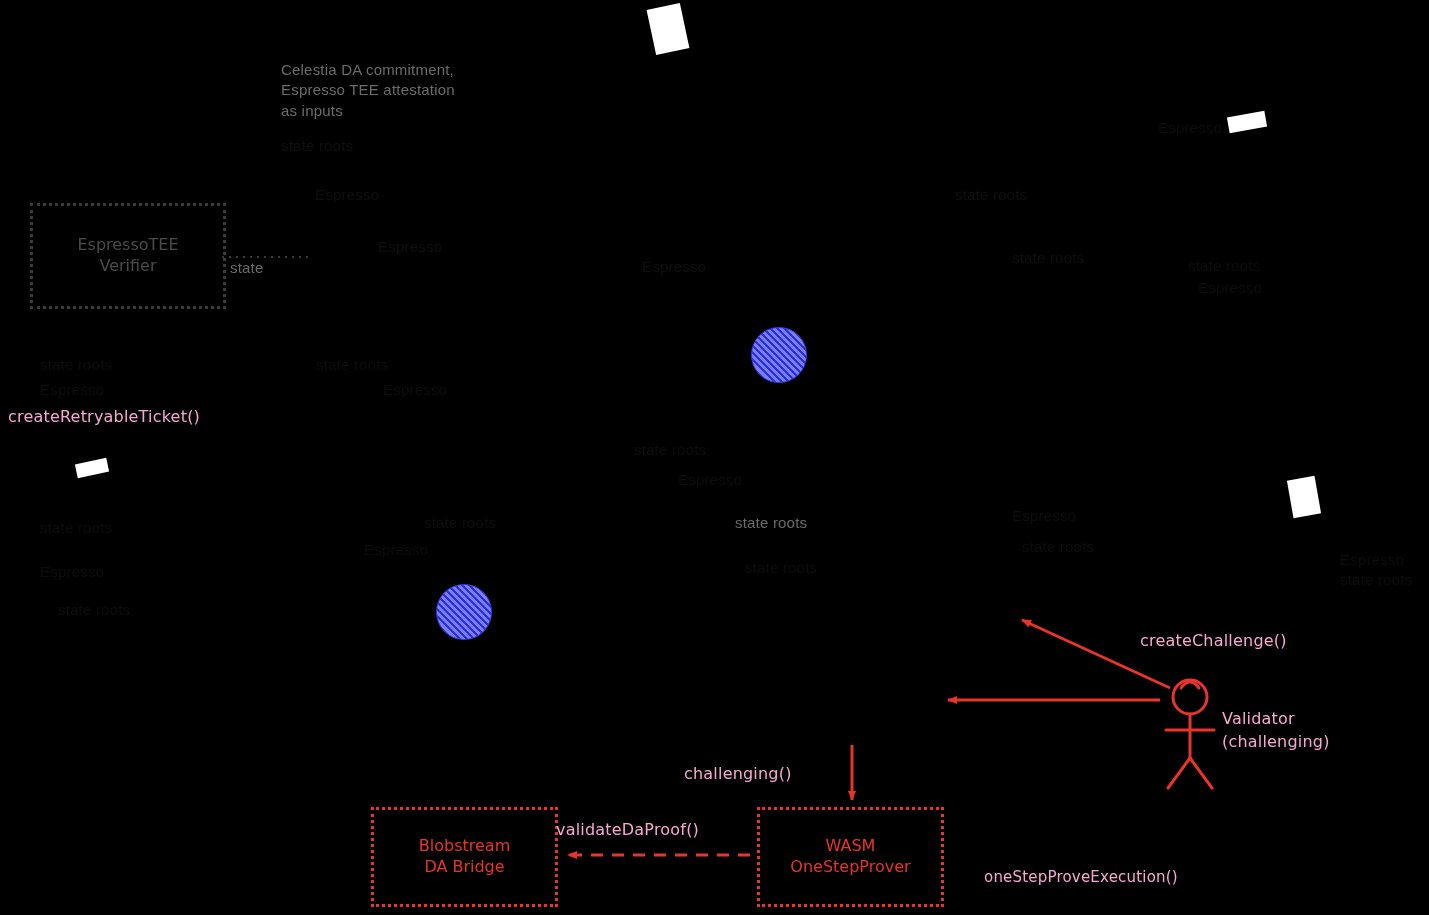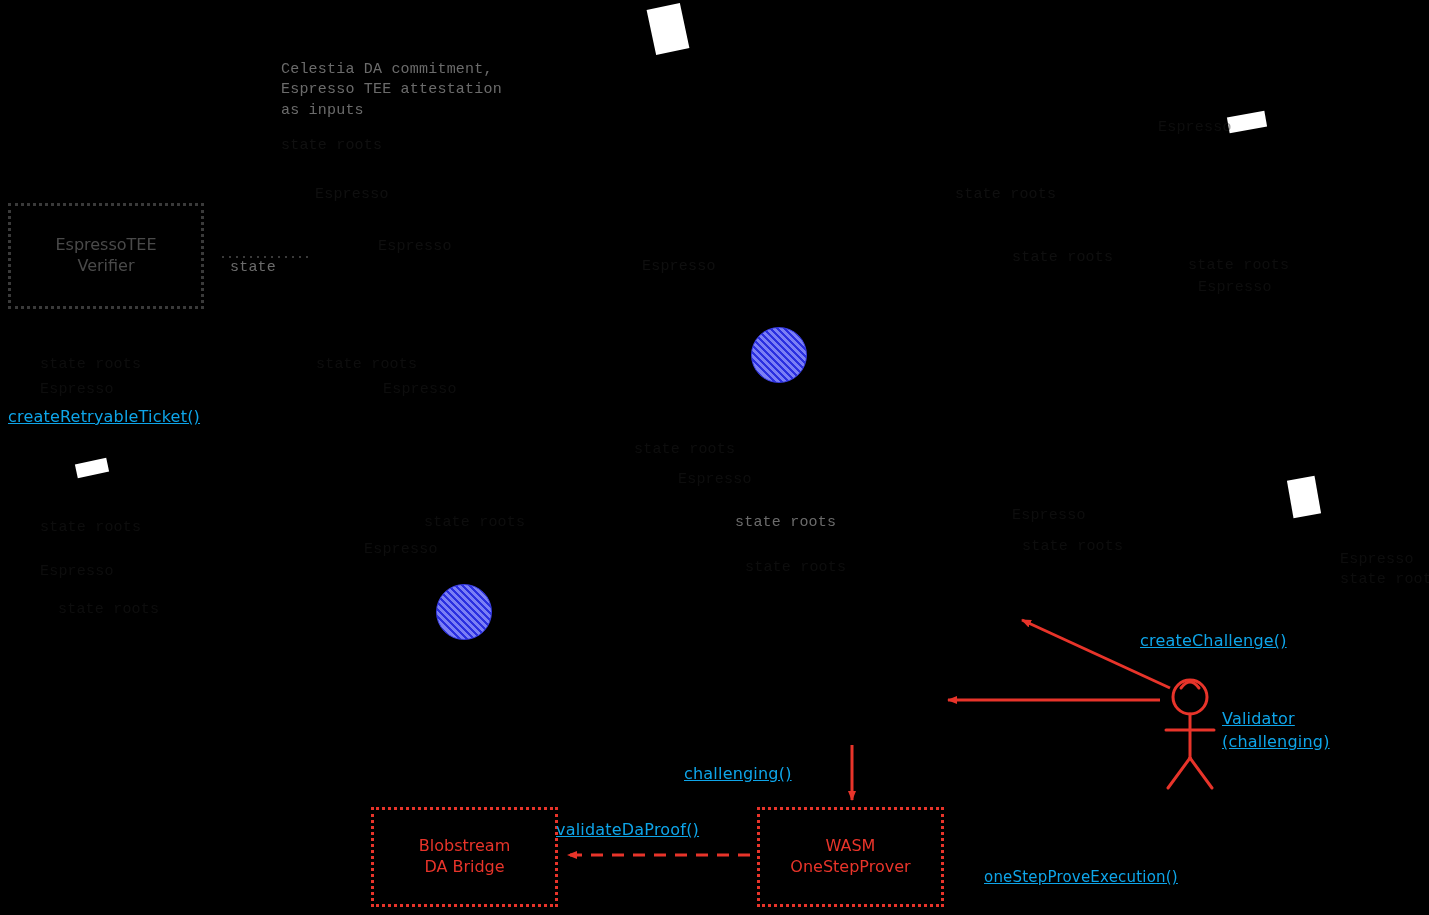"Celestia DA commitment," .label-grey { font-family: Liberation Mono, monospace -> Liberation Sans, sans-serif }
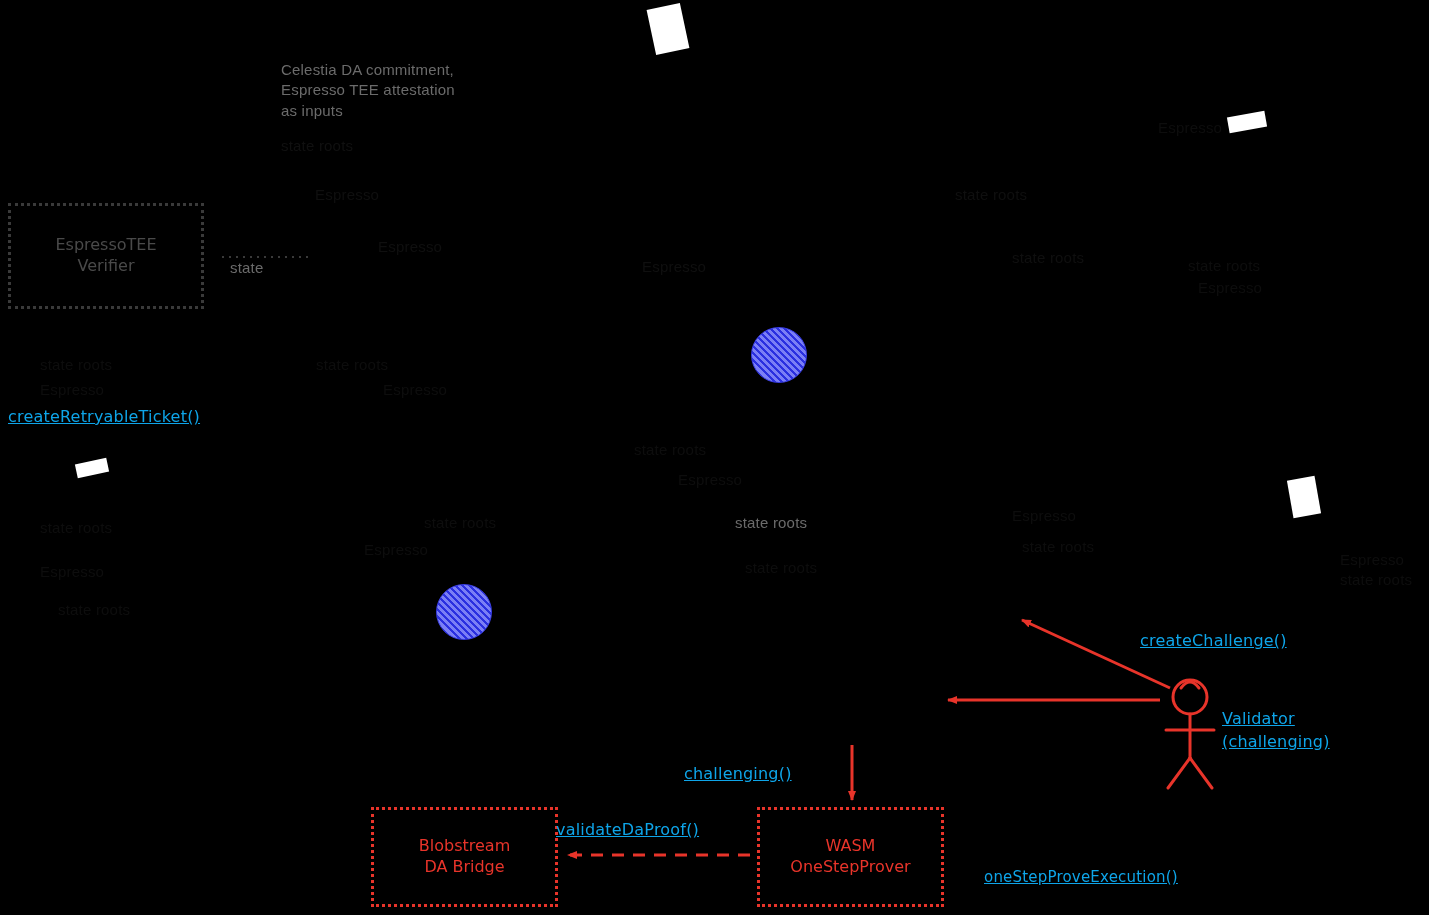"EspressoTEE" div.abs { left: 8px -> 30px }
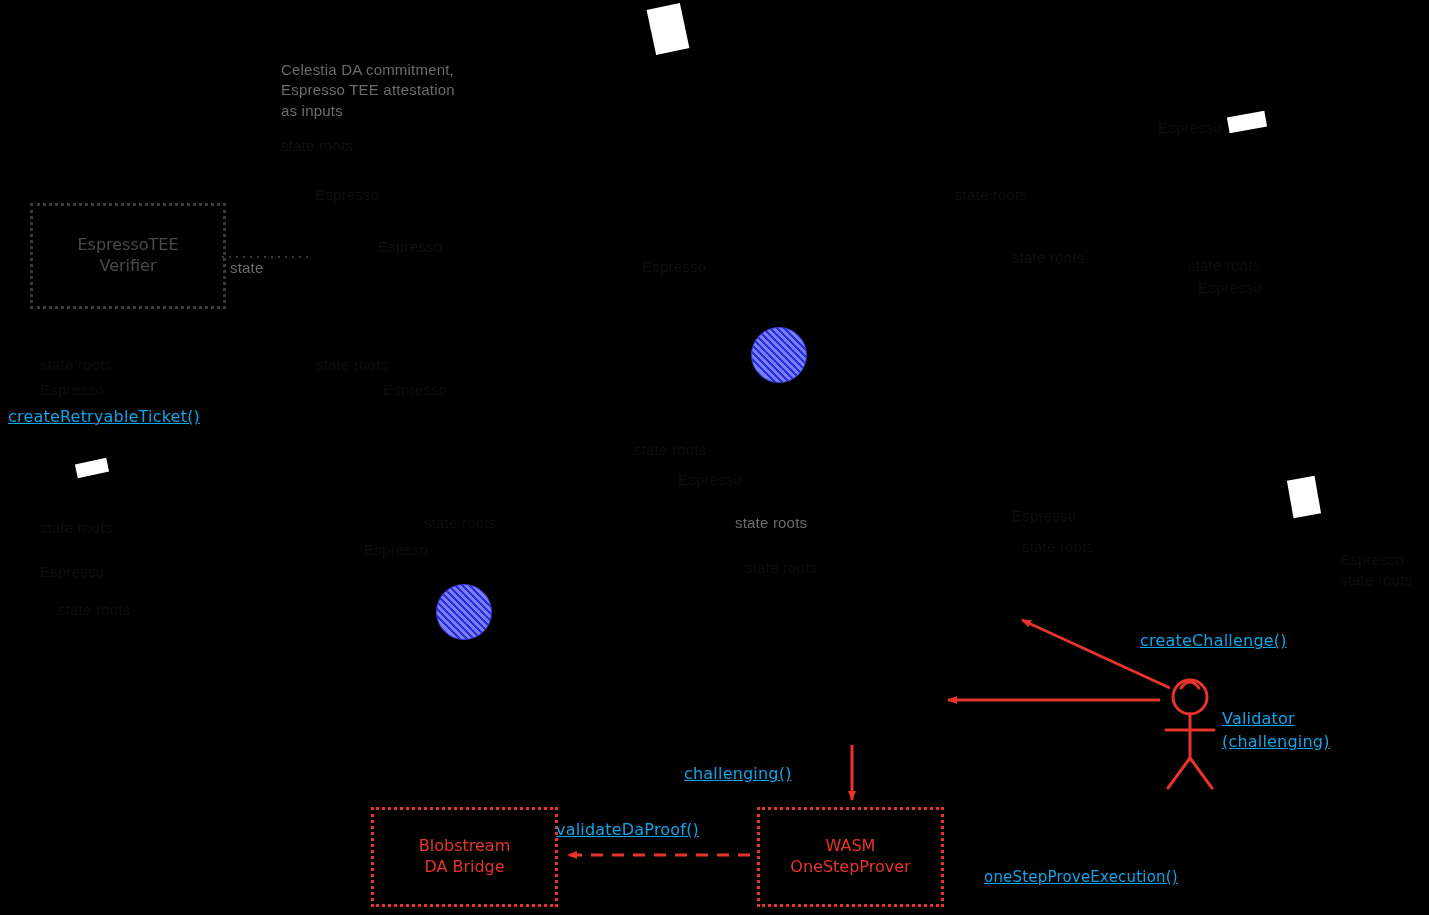"createRetryableTicket()" .label-red { color: #0ea5e9 -> #f9a8d4; text-decoration: underline -> none }
